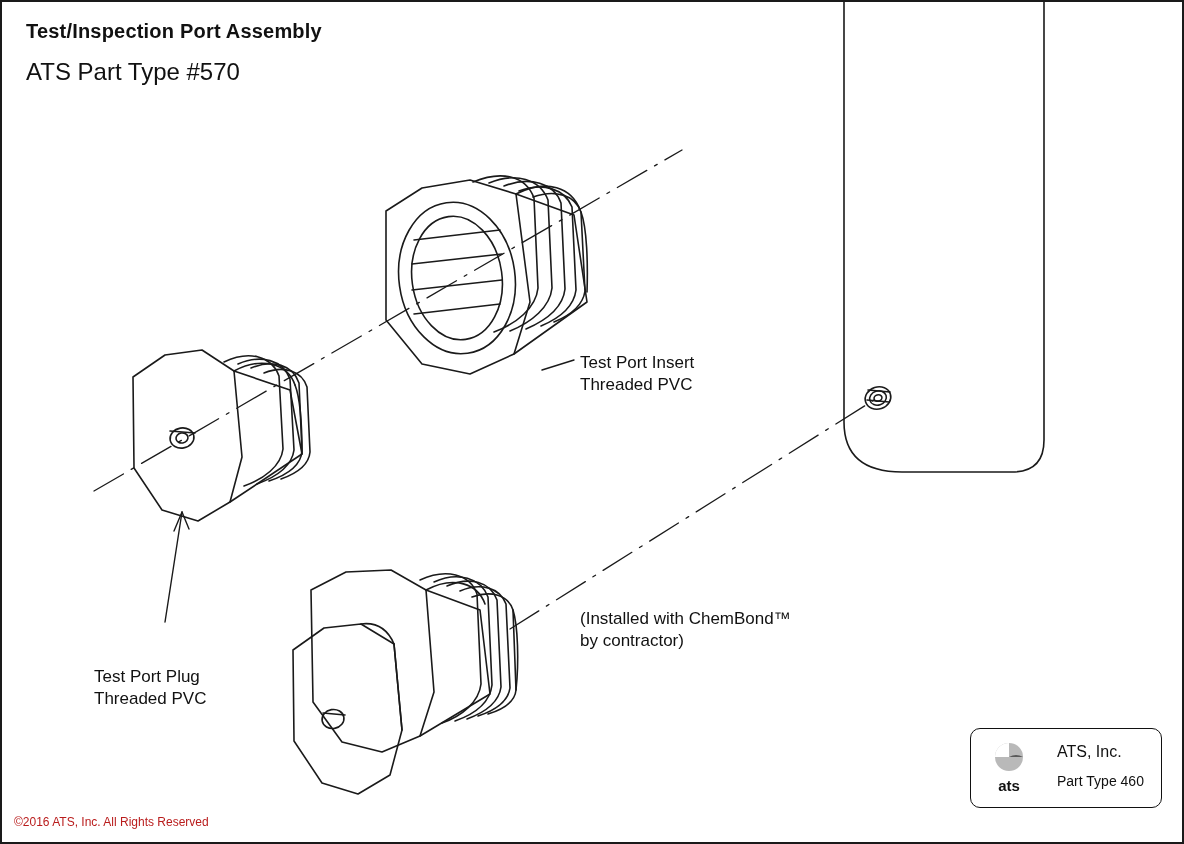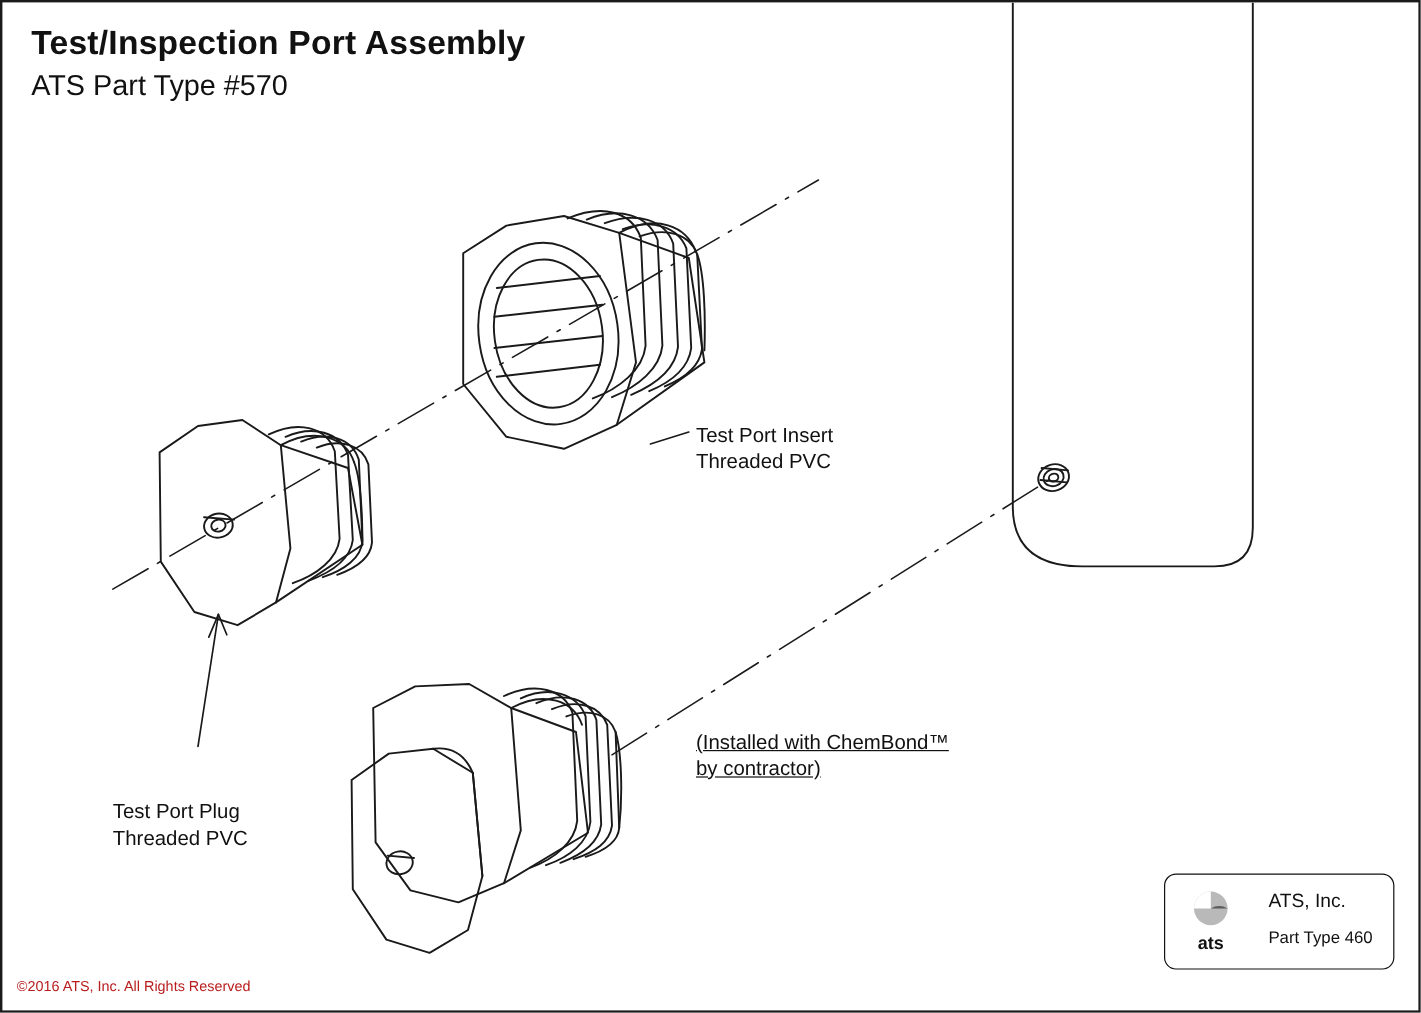"Test/Inspection Port Assembly" .title { font-size: 28px -> 20px }
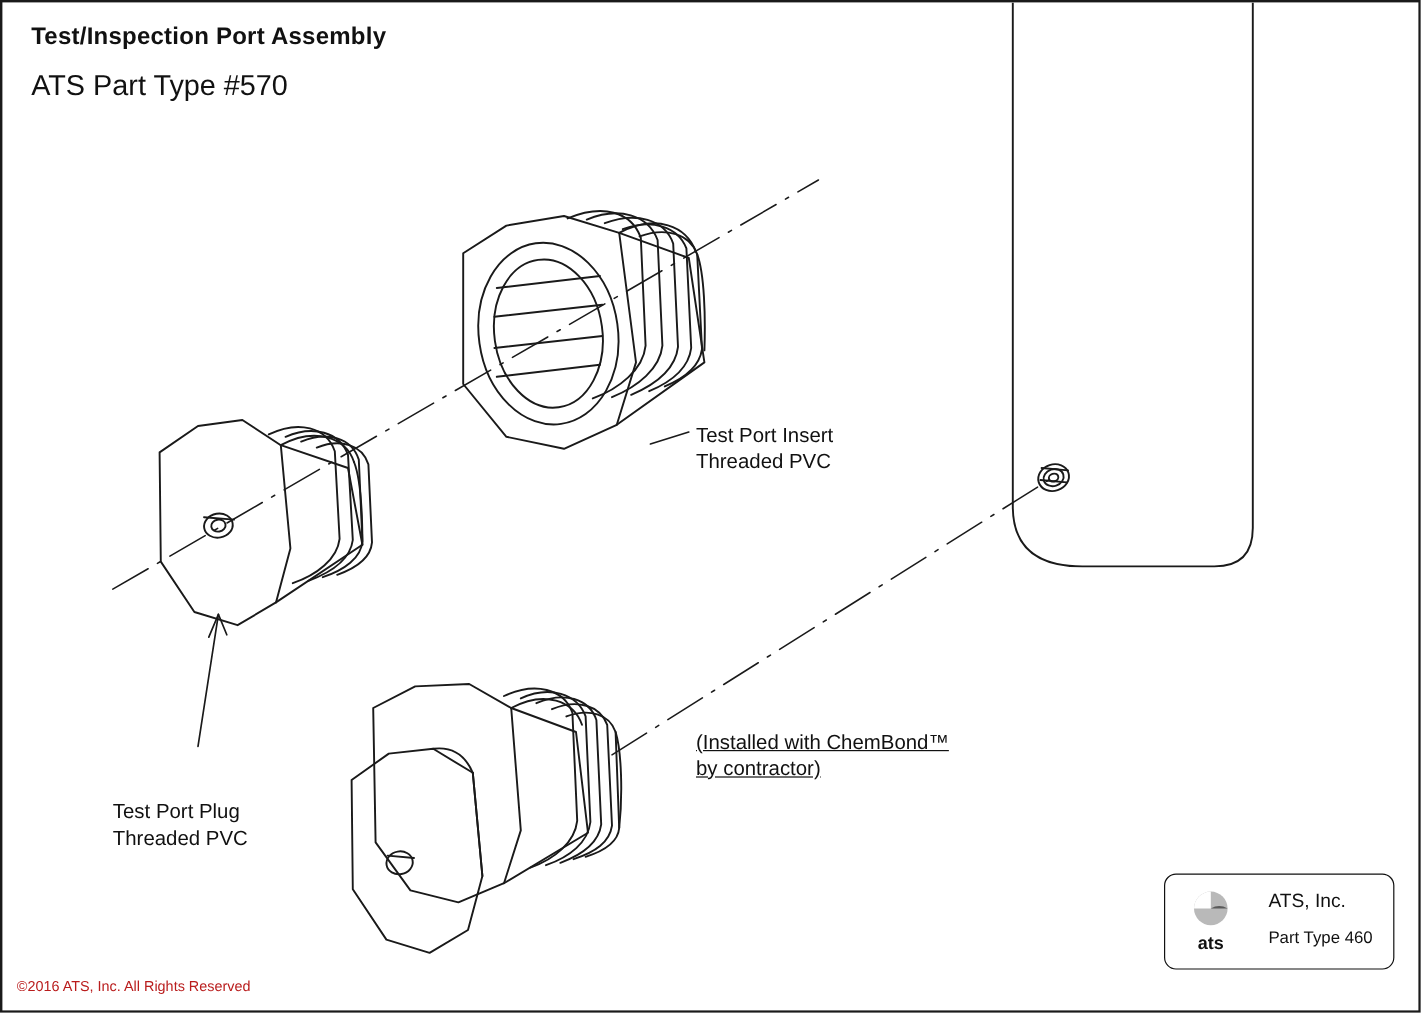"(Installed with ChemBond™" #callout-chembond { text-decoration: underline -> none }
